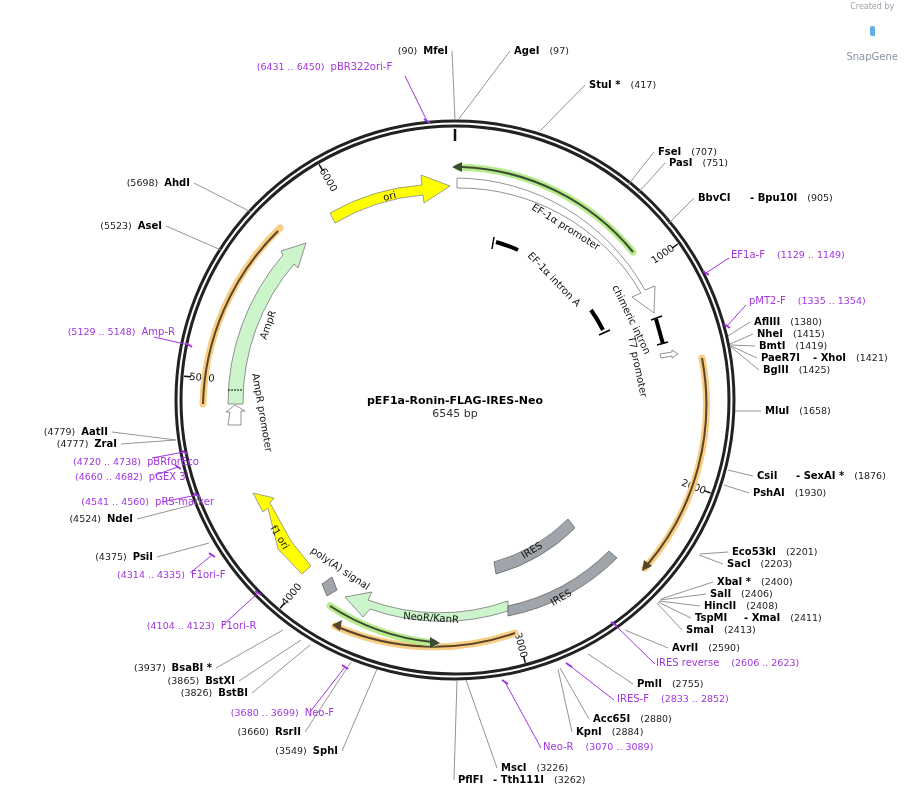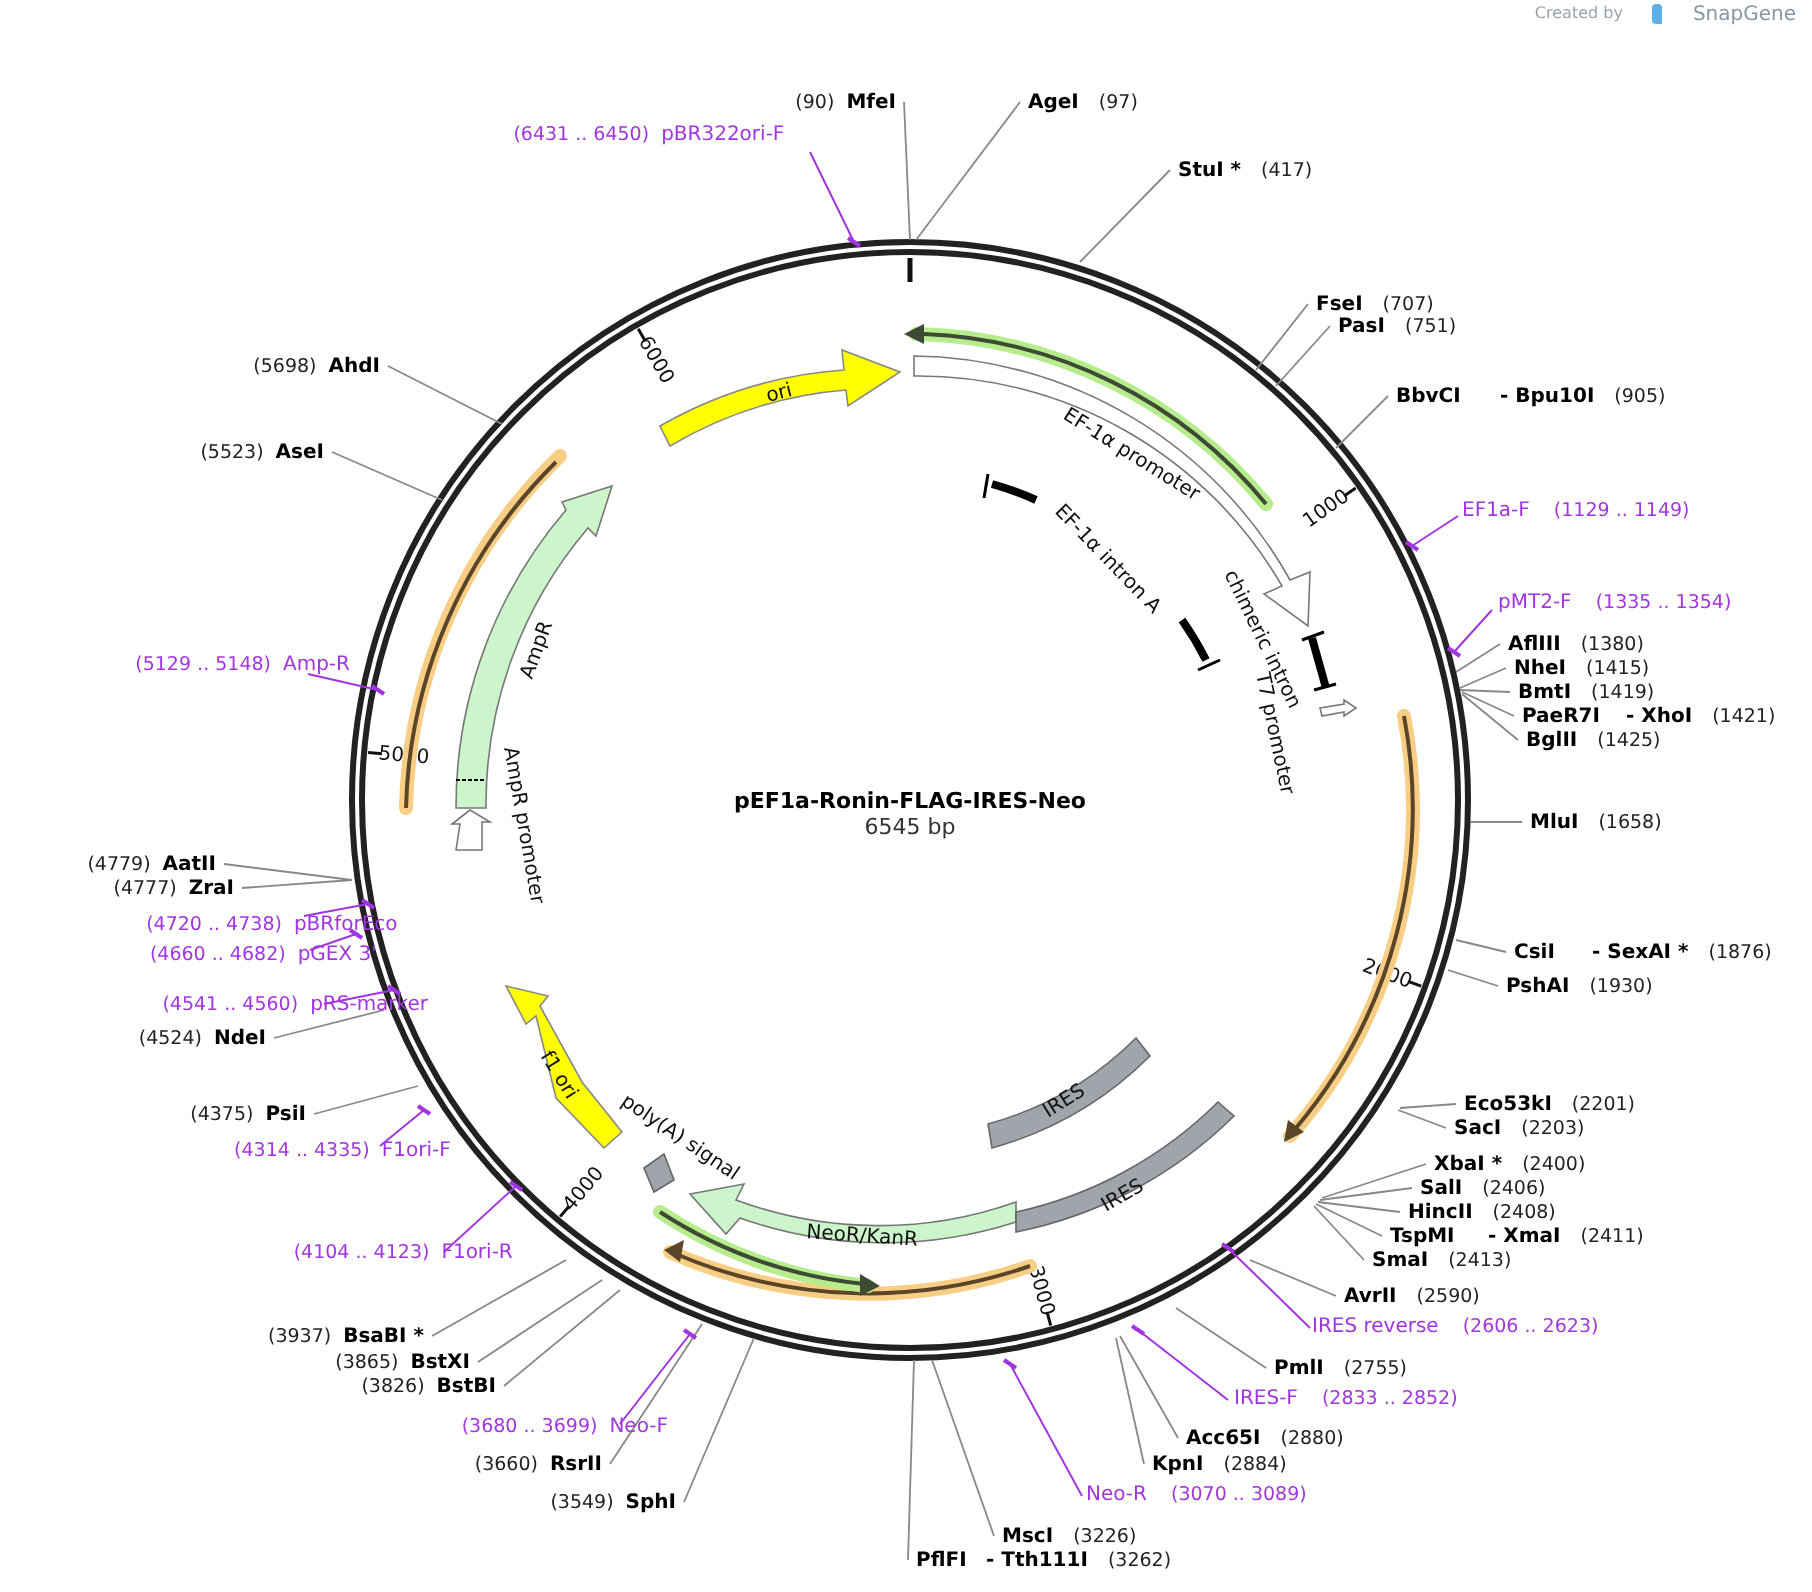"Created by" .credit { align-items: flex-start -> center; flex-direction: none -> column }
